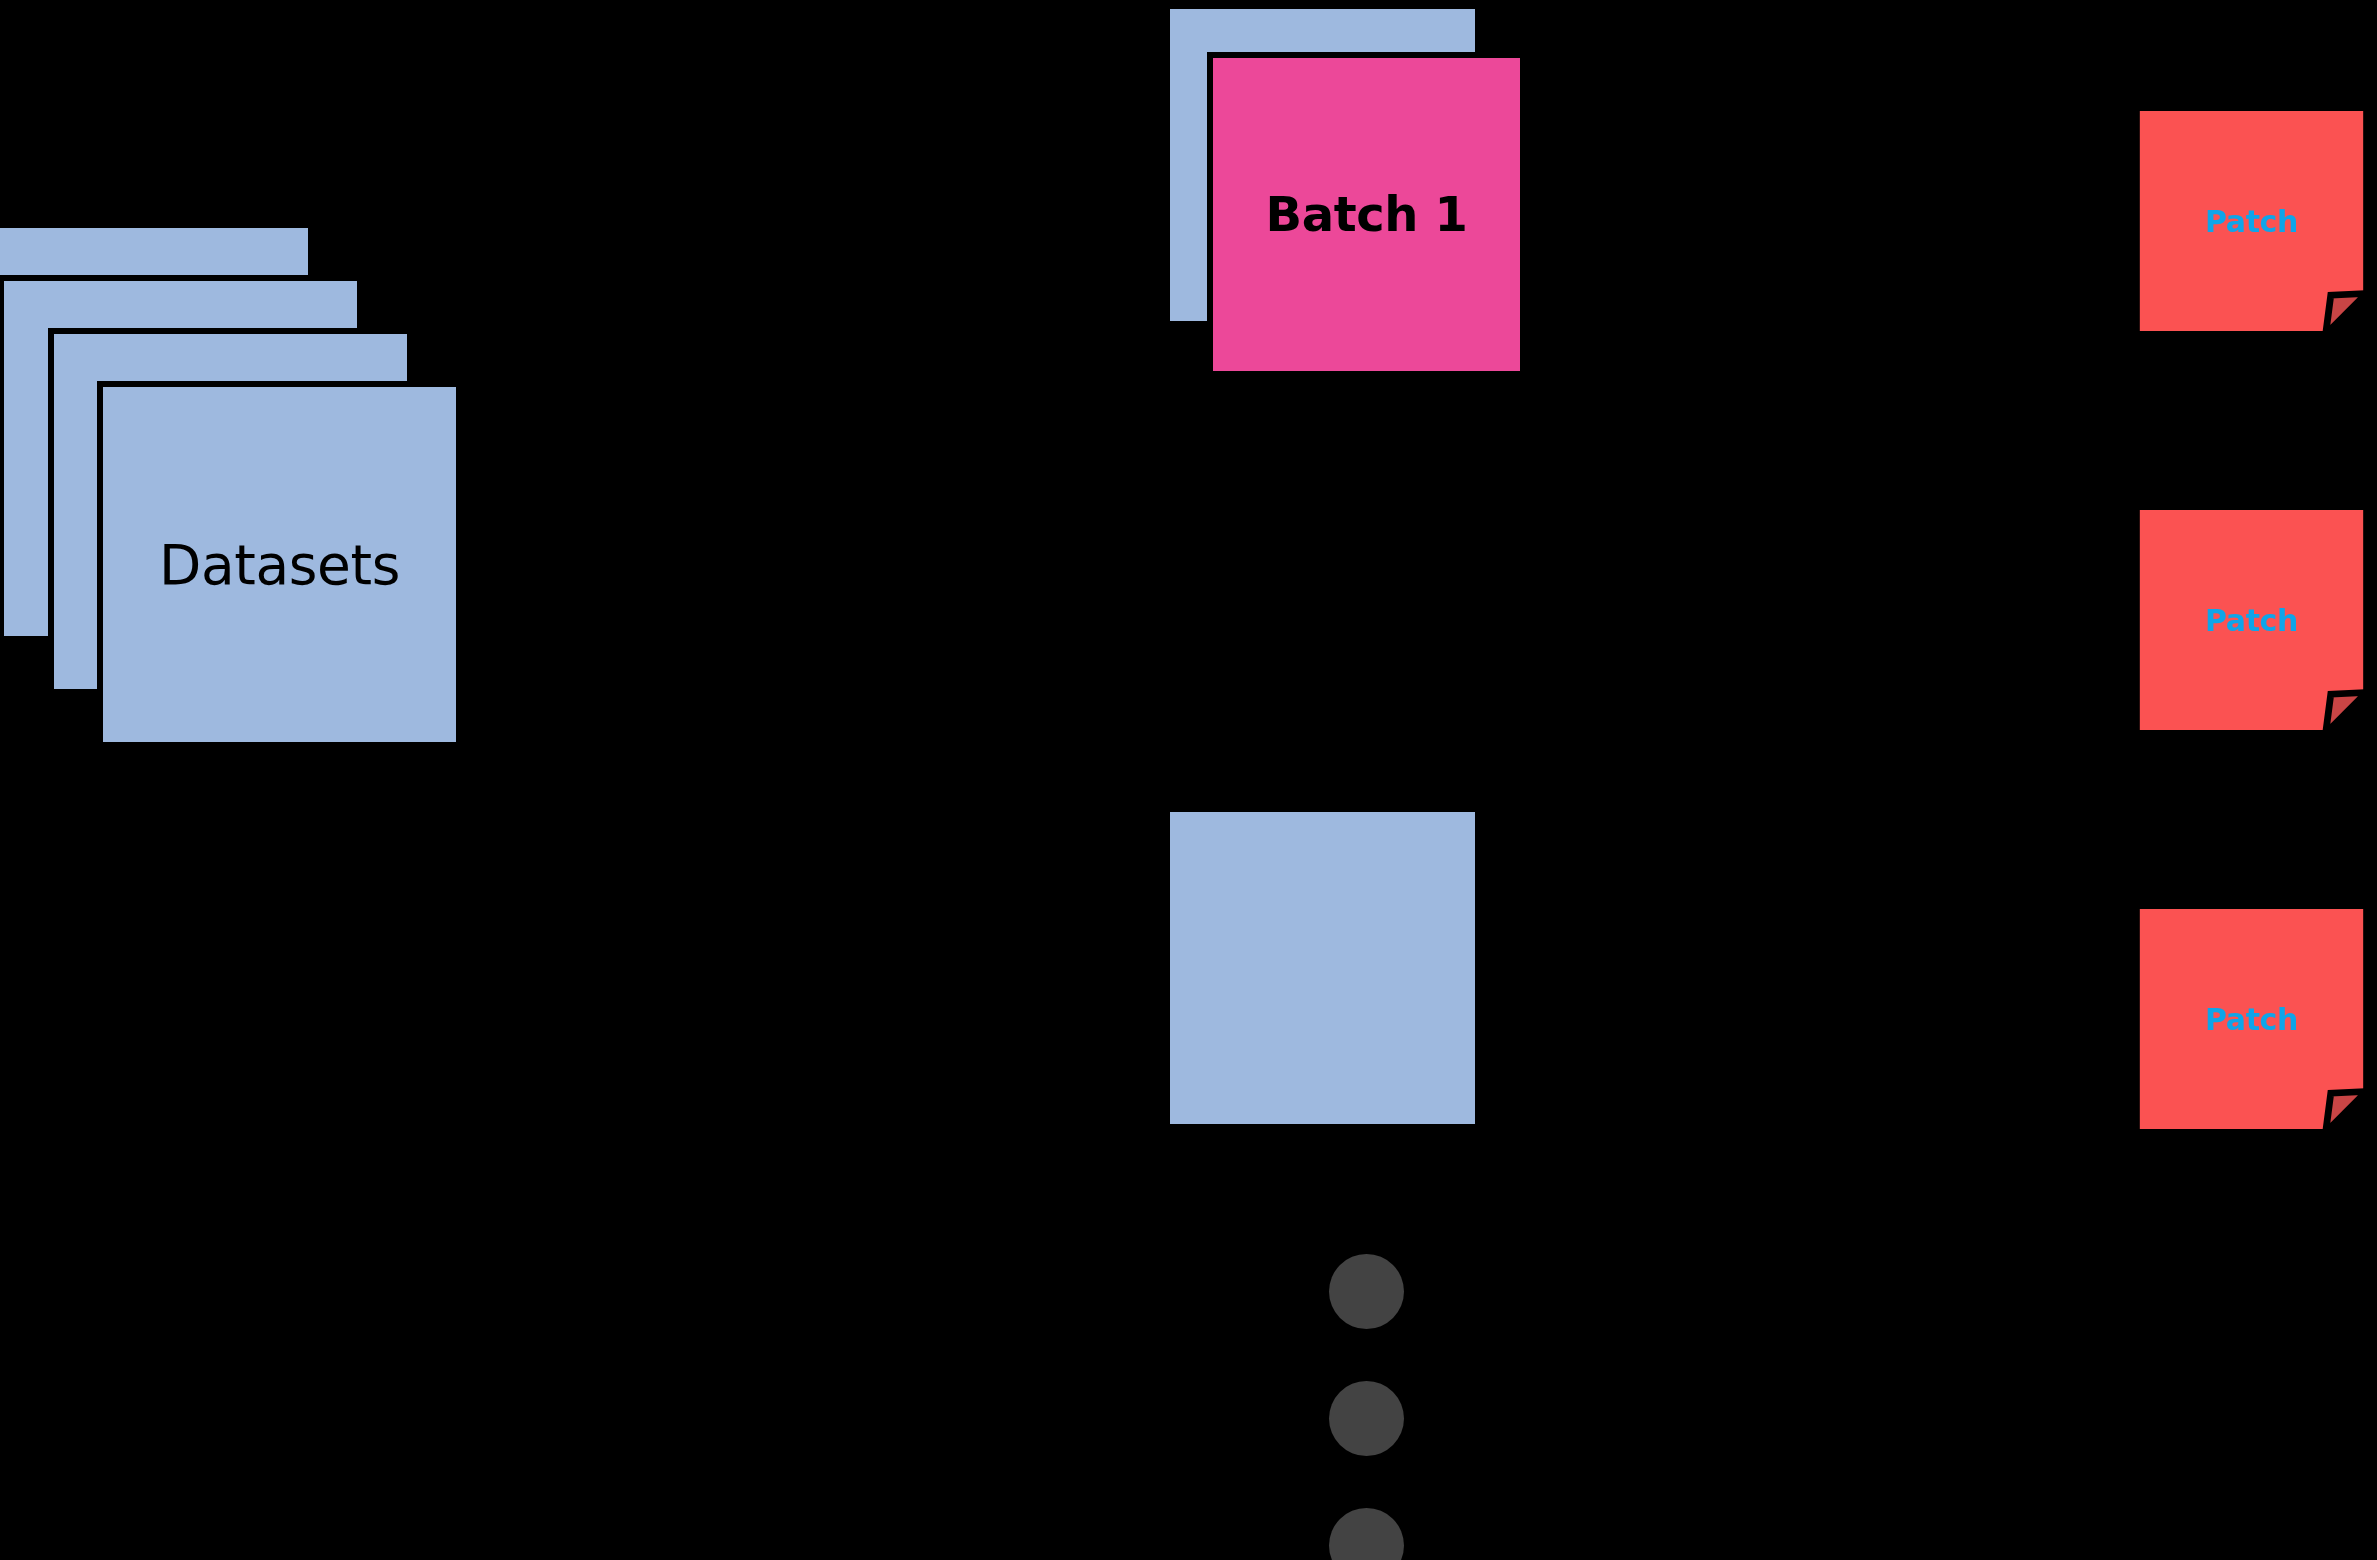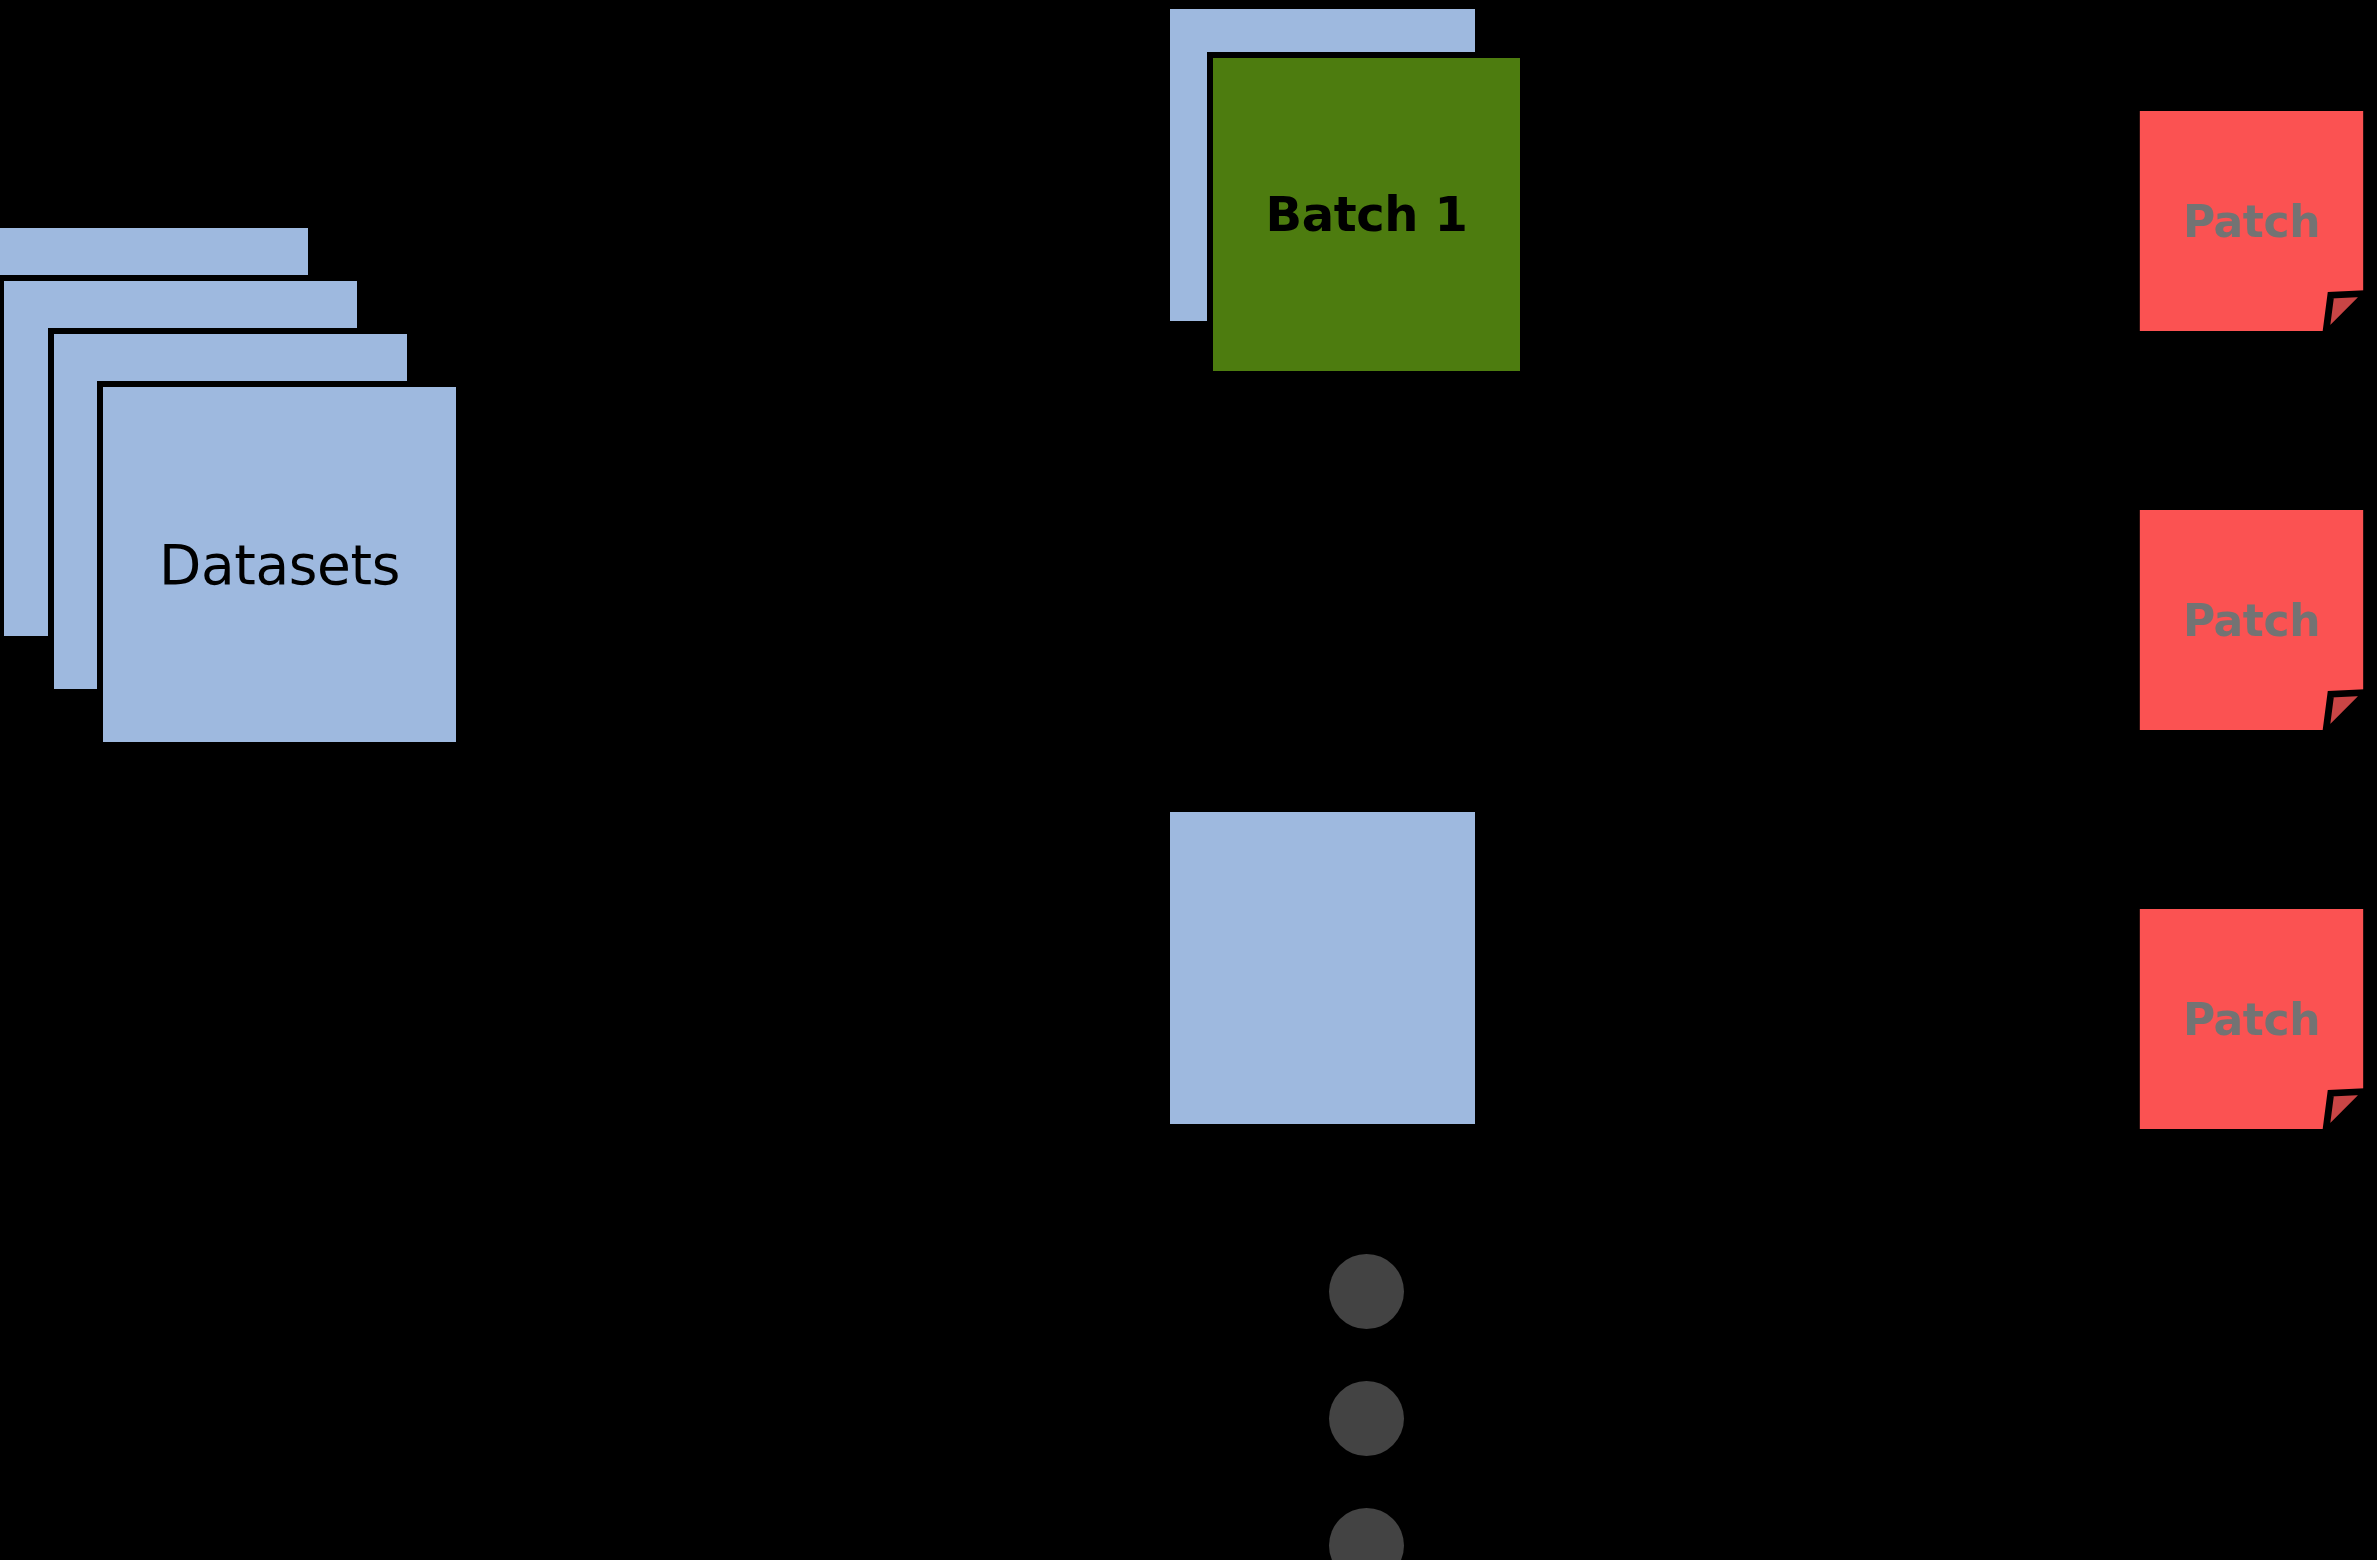"Batch 1" .batch-front { background: #4d7c0f -> #ec4899 }
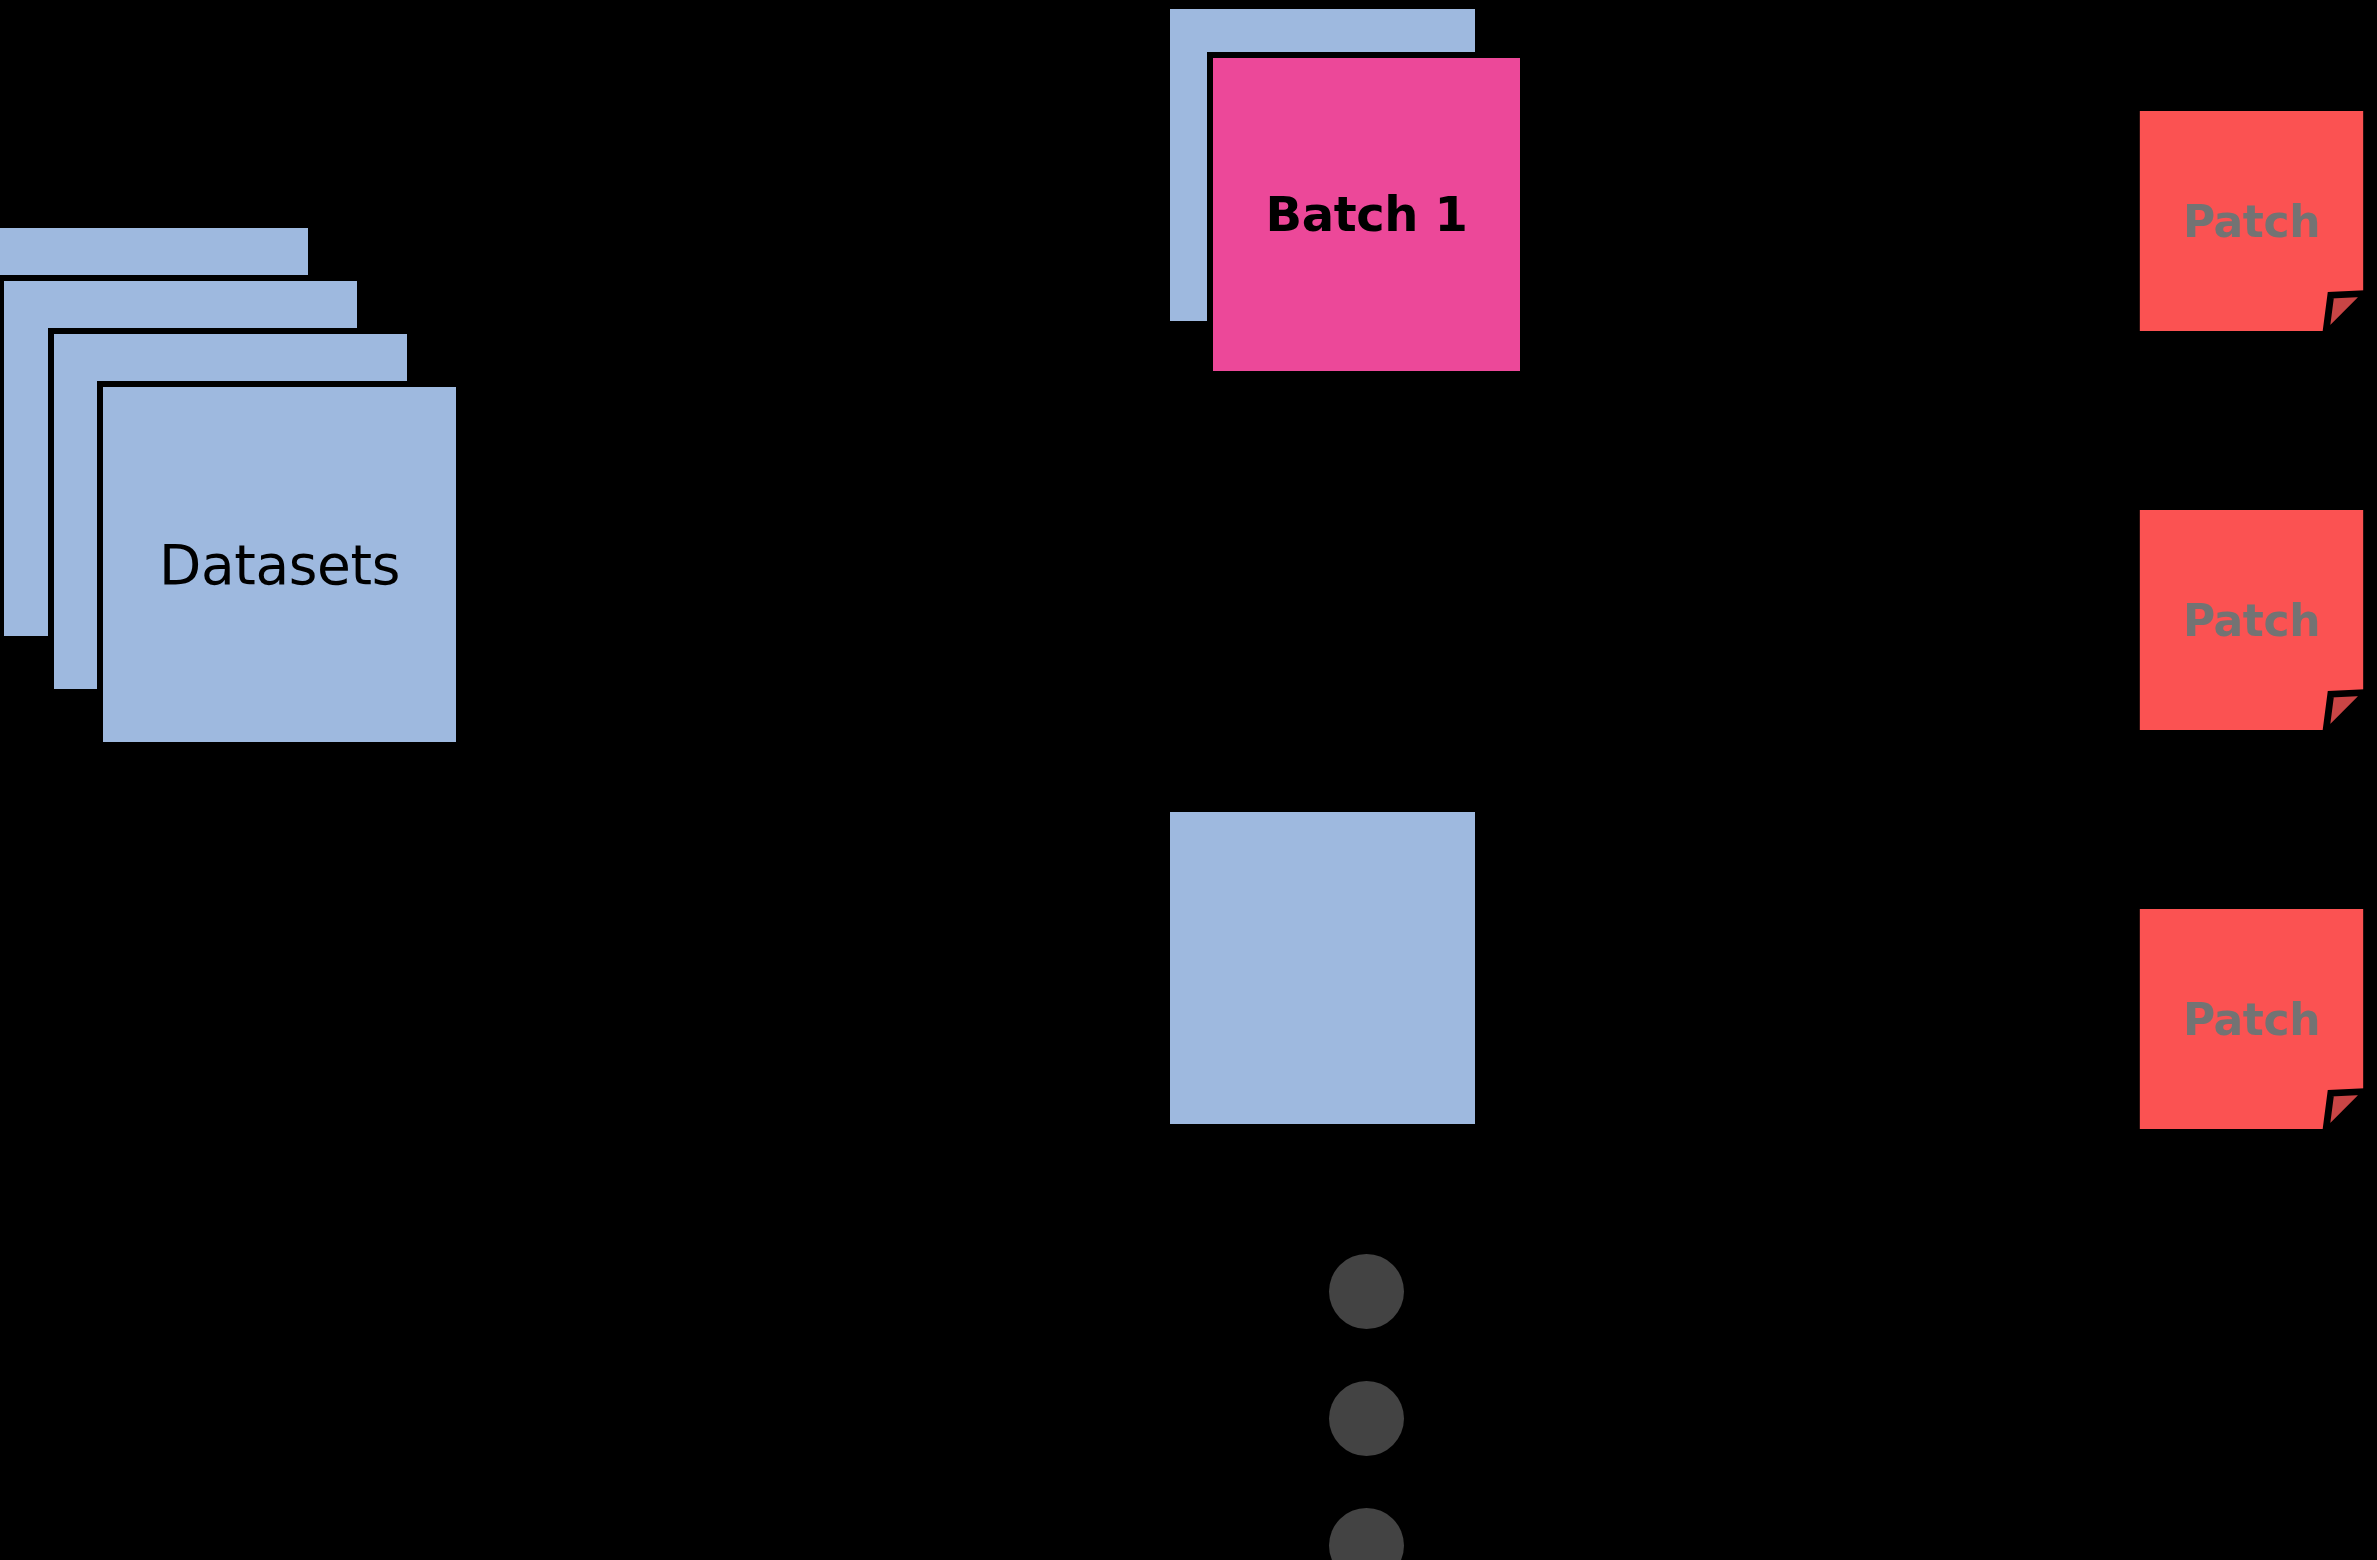"Patch" .patch-text { color: #737373 -> #0ea5e9; font-size: 44px -> 30px }
